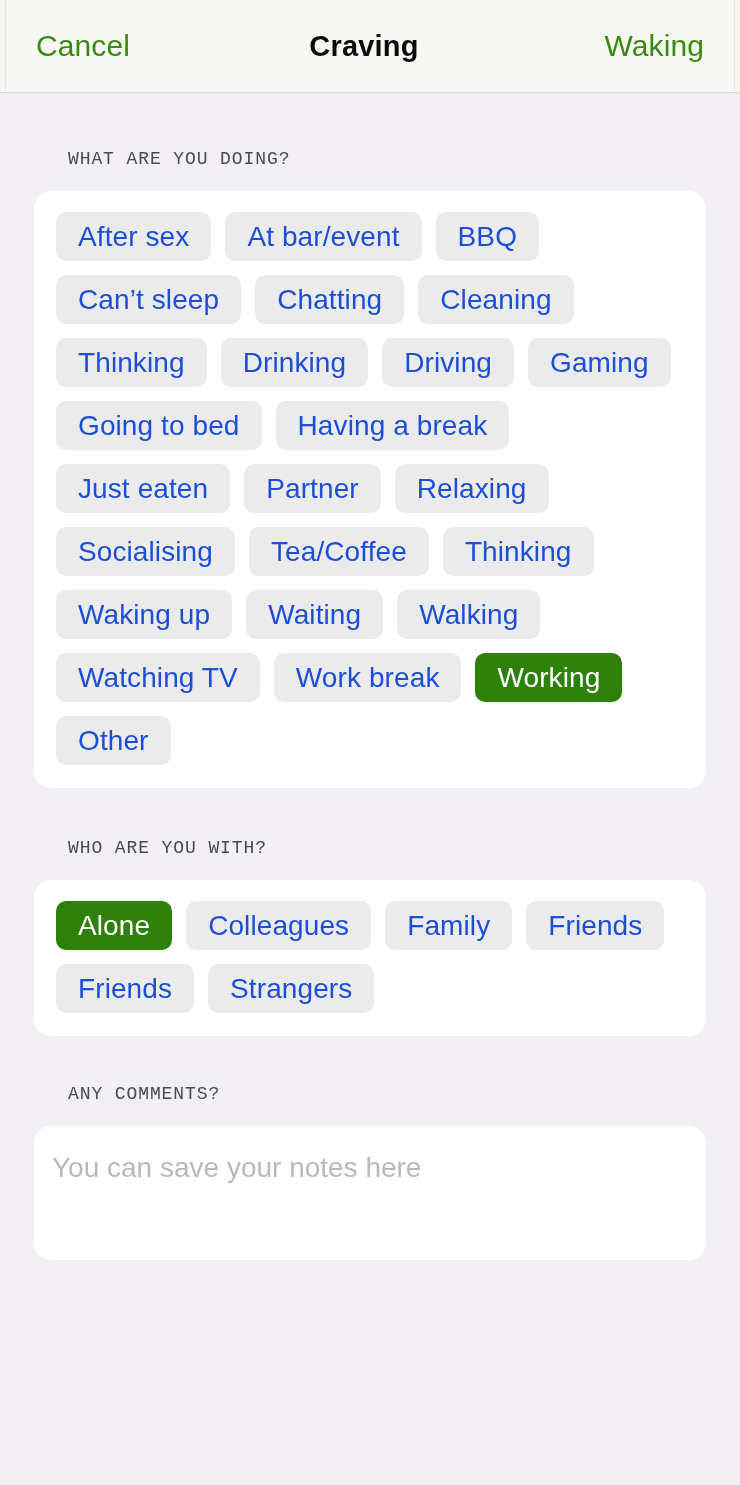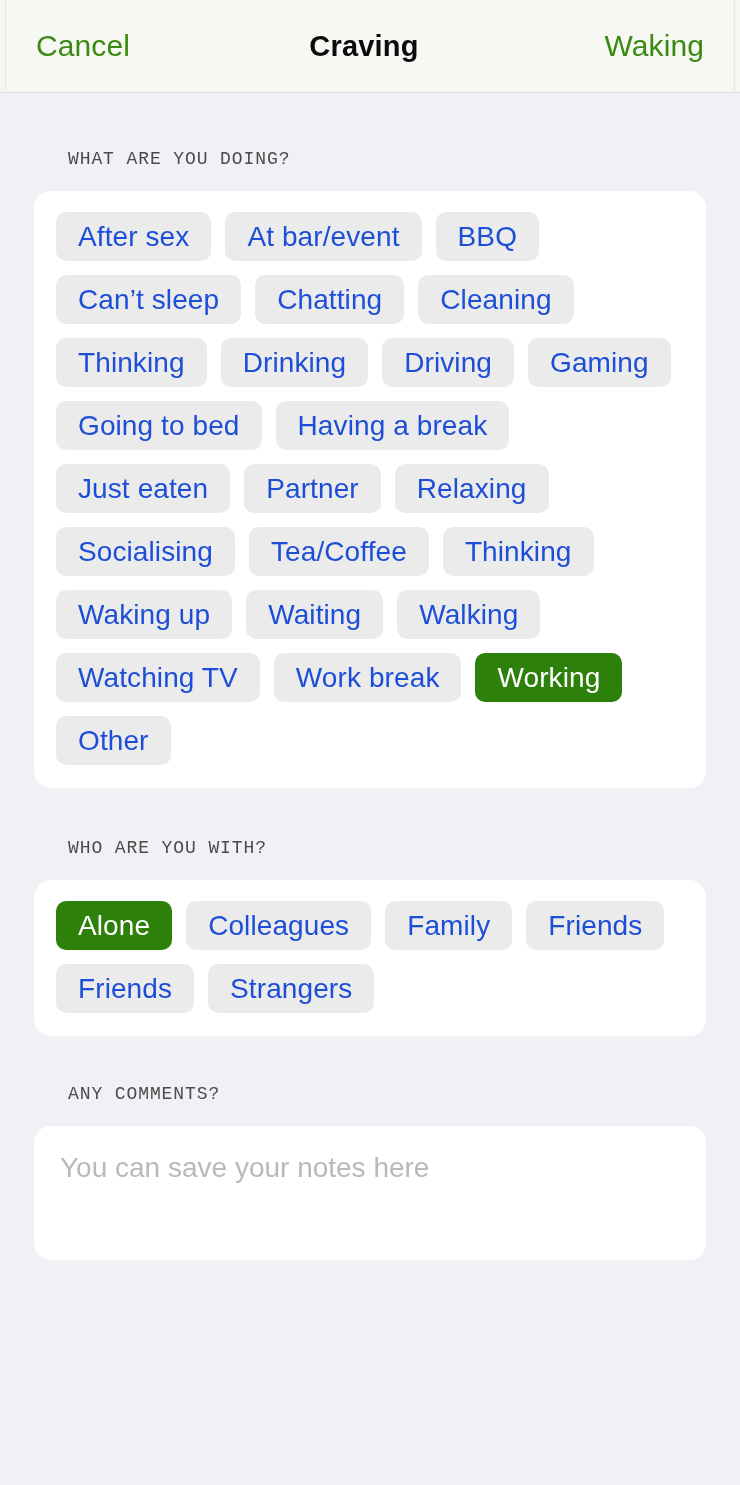"You can save your notes" .notes-card { padding: 24px 26px -> 24px 18px }
